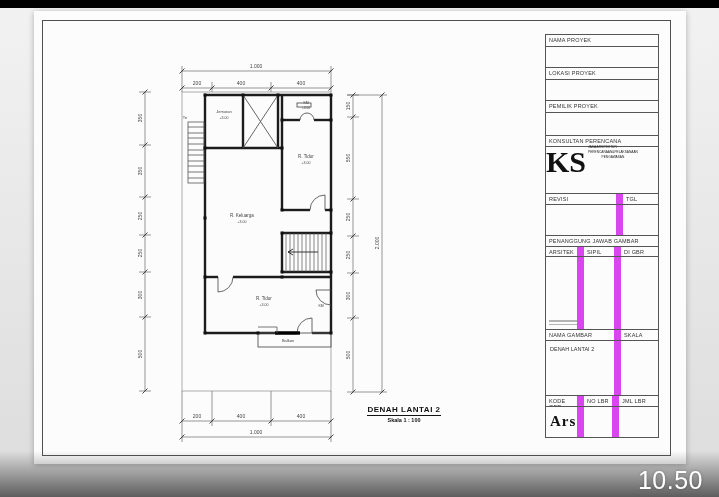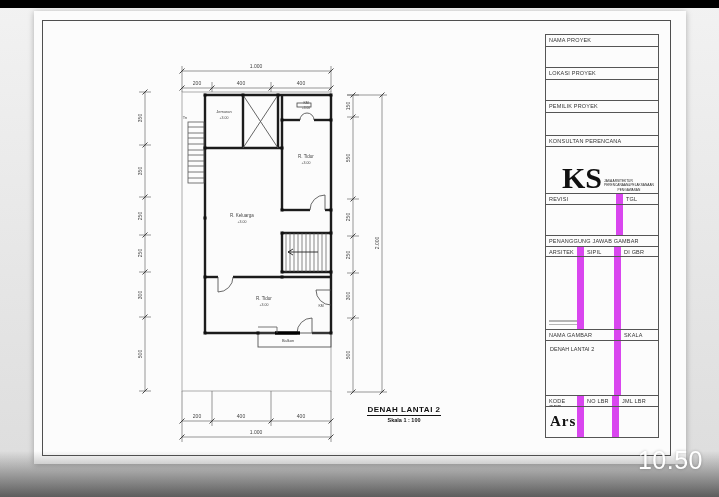"KS" .ks-box { align-items: flex-end -> flex-start; padding-left: 16px -> 0 }
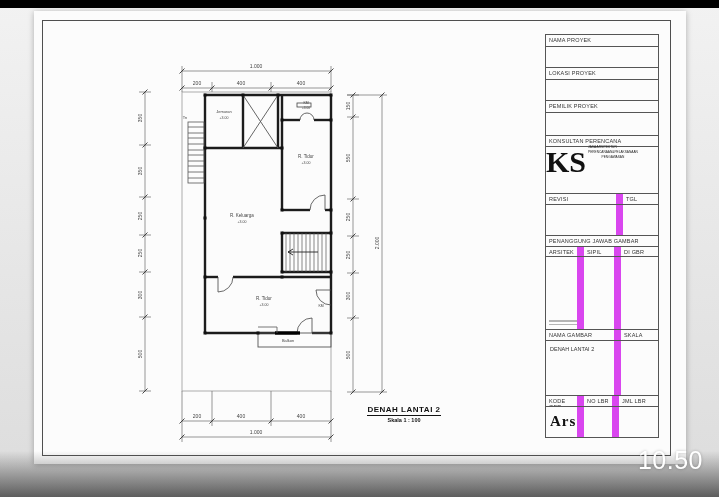"10.50" .timestamp { bottom: 22px -> 2px }
